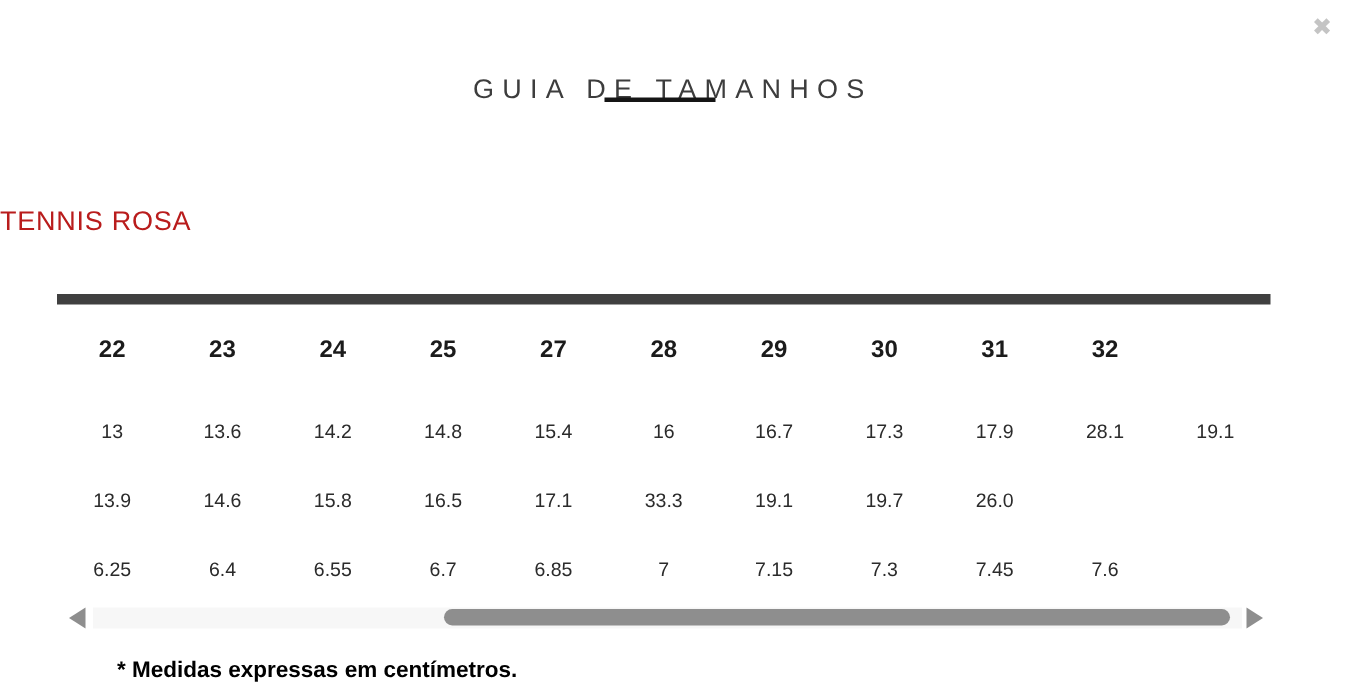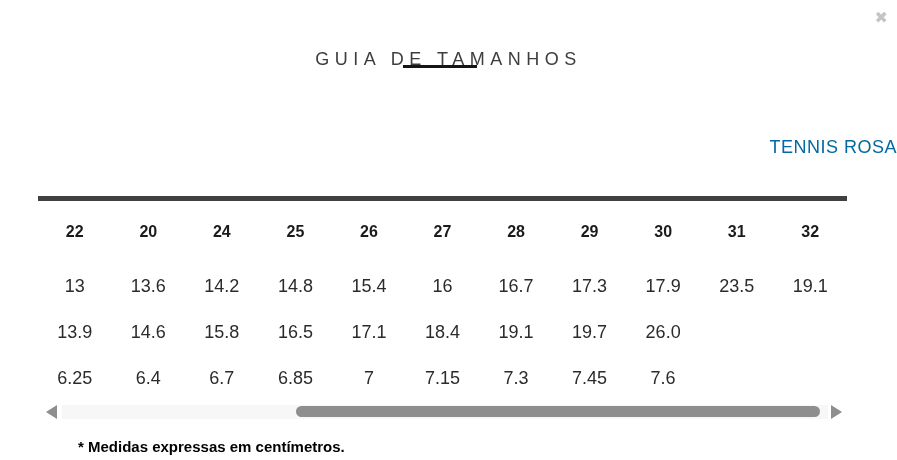"TENNIS ROSA" .product-name { color: #0369a1 -> #b91c1c; text-align: right -> left }
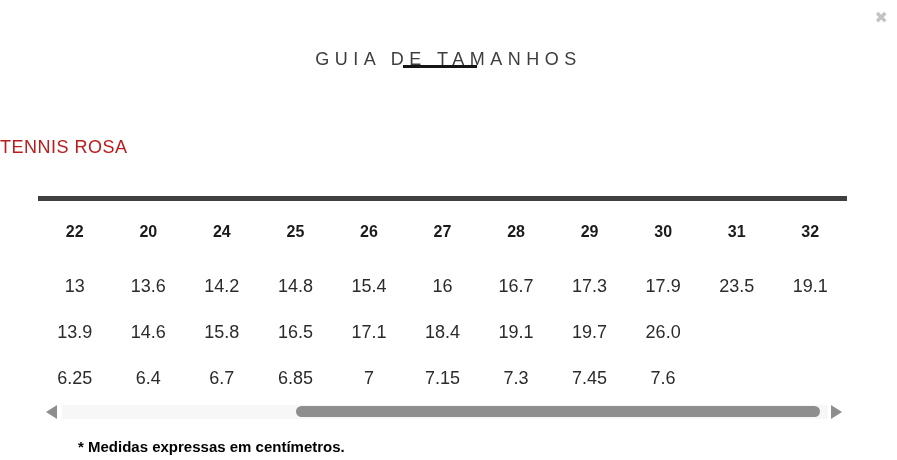"22" .size-table { border-top: 5px solid #404040 -> 7px solid #404040 }
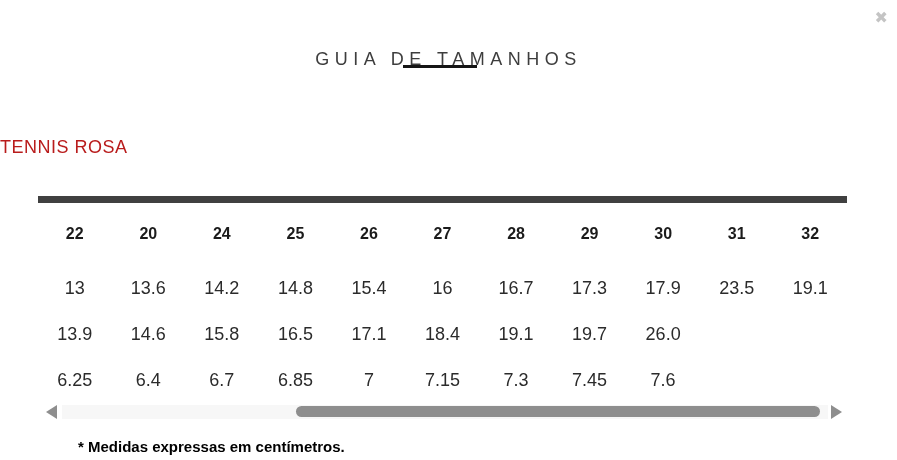"20" span.cell { text: 20 -> 23 }
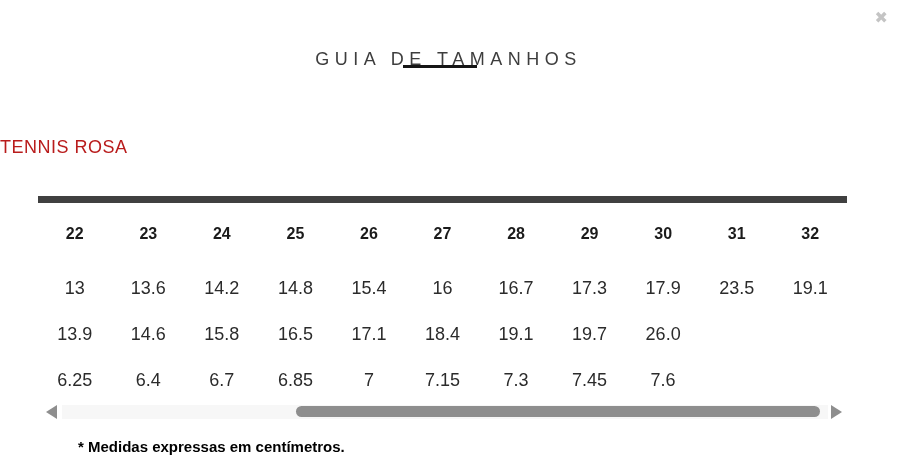"26" span.cell { html: <span>26</span> -> none }
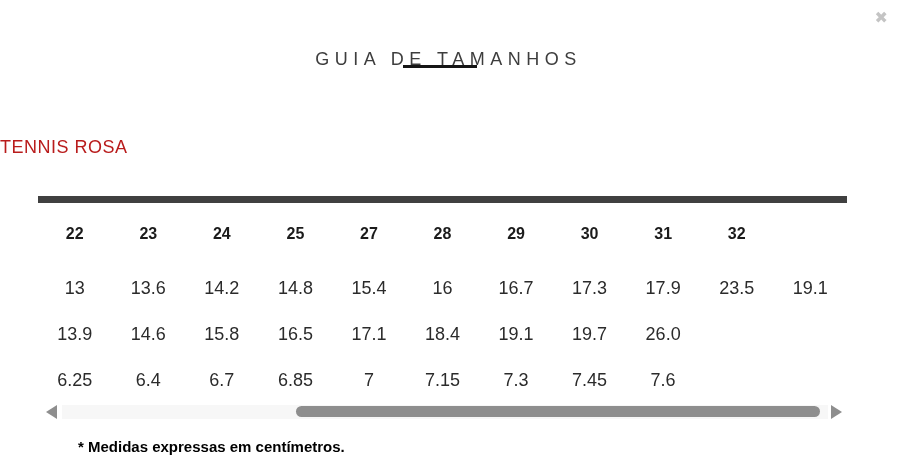"13" .row.values .cell { font-size: 18px -> 13px }
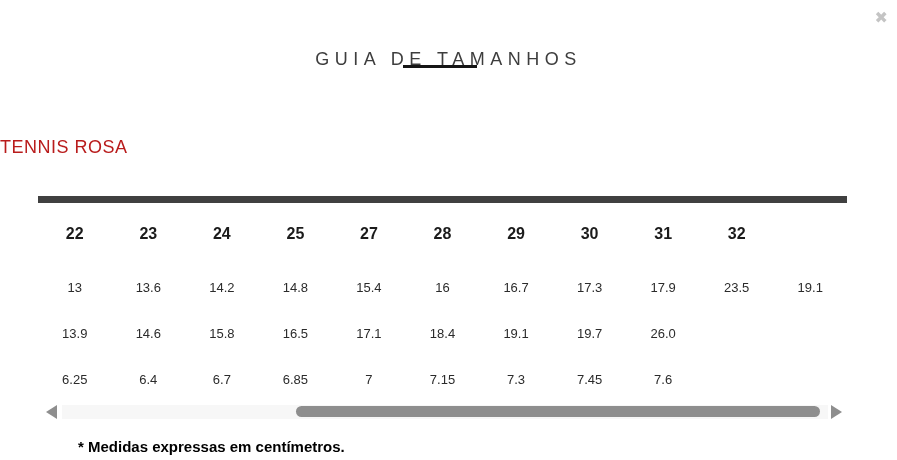"23.5" span.cell { text: 23.5 -> 28.1 }
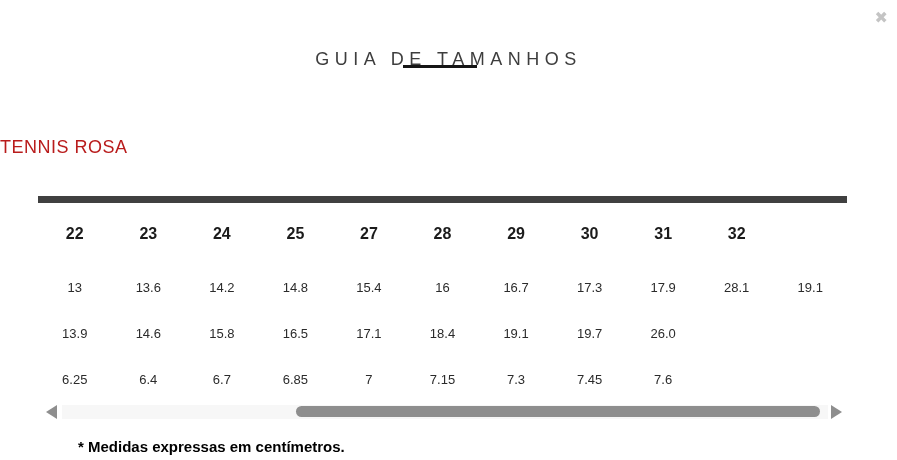"18.4" span.cell { text: 18.4 -> 33.3 }
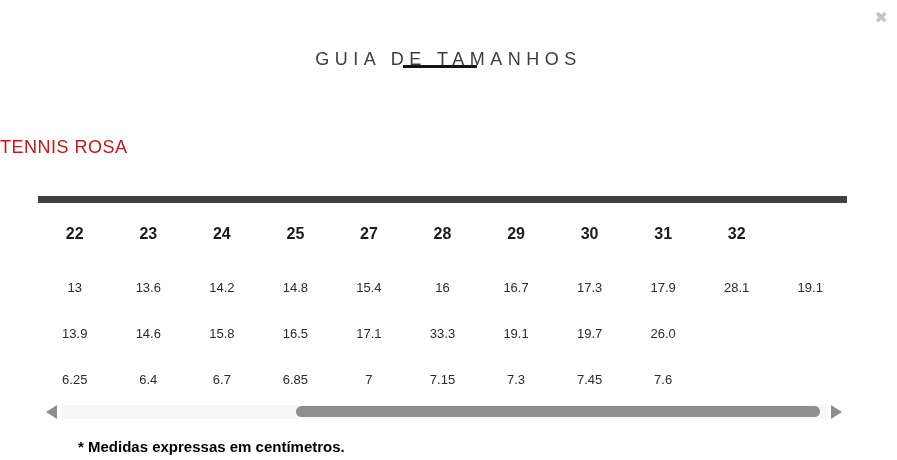"6.55" span.cell { html: none -> <span>6.55</span> }
